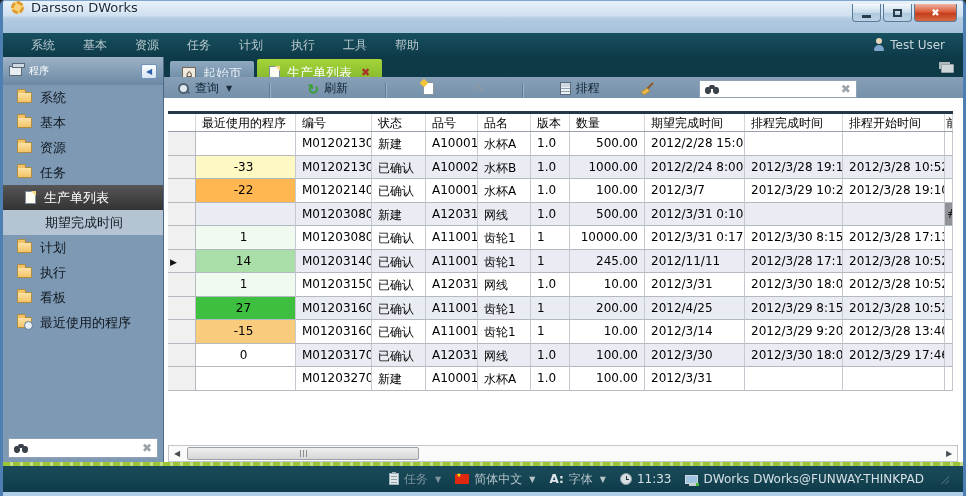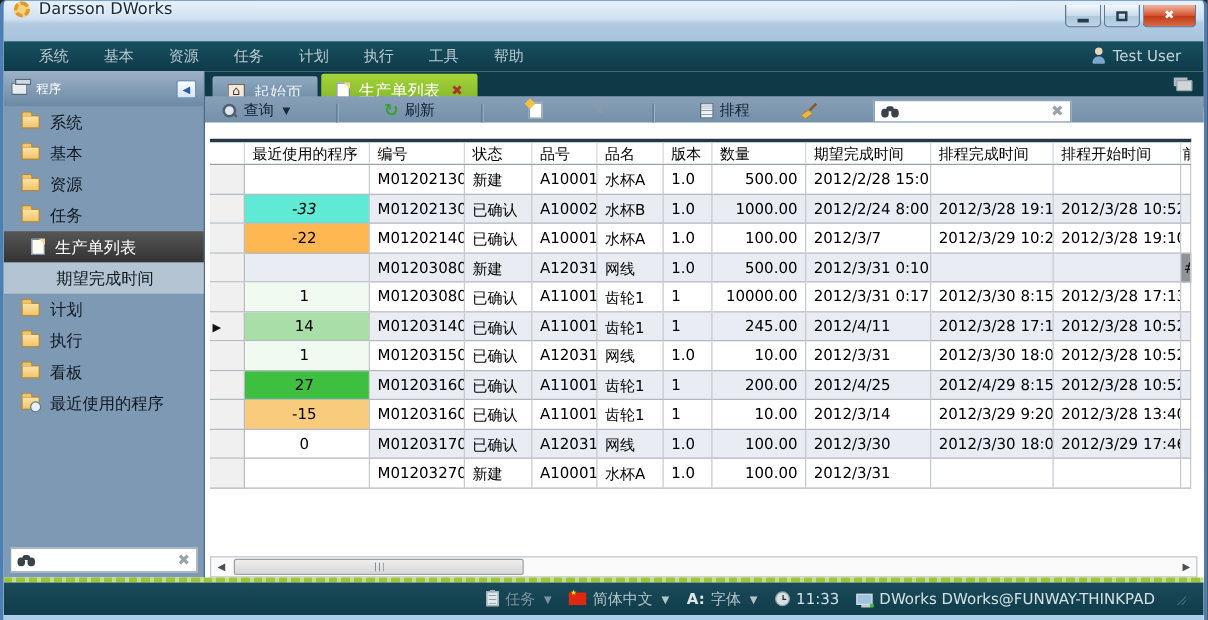"-33" div.g-cell { background: #5eead4 -> #fef9c3; font-style: italic -> none }
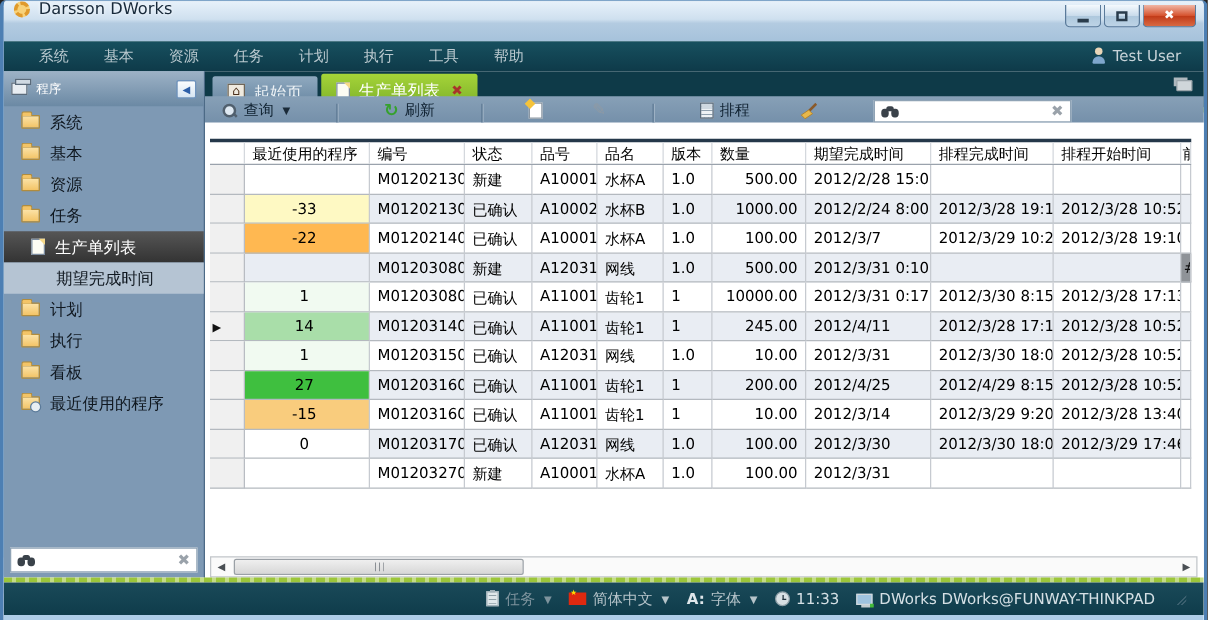"2012/4/11" div.g-cell { text: 2012/4/11 -> 2012/11/11 }
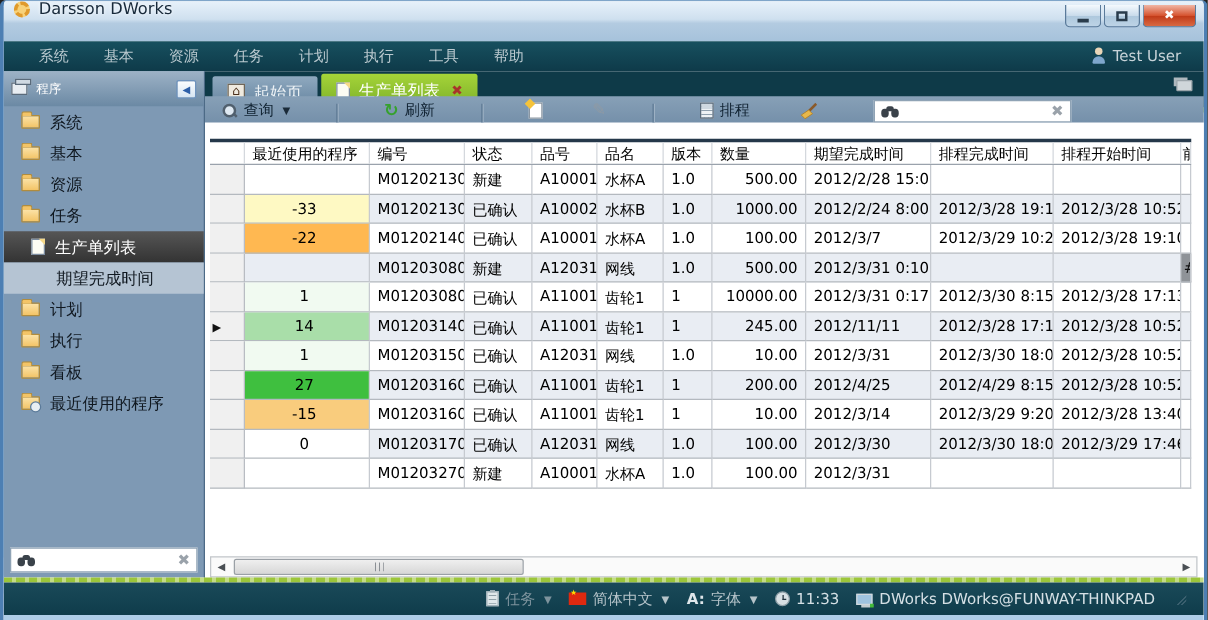"2012/4/29 8:15" div.g-cell { text: 2012/4/29 -> 2012/3/29 }
